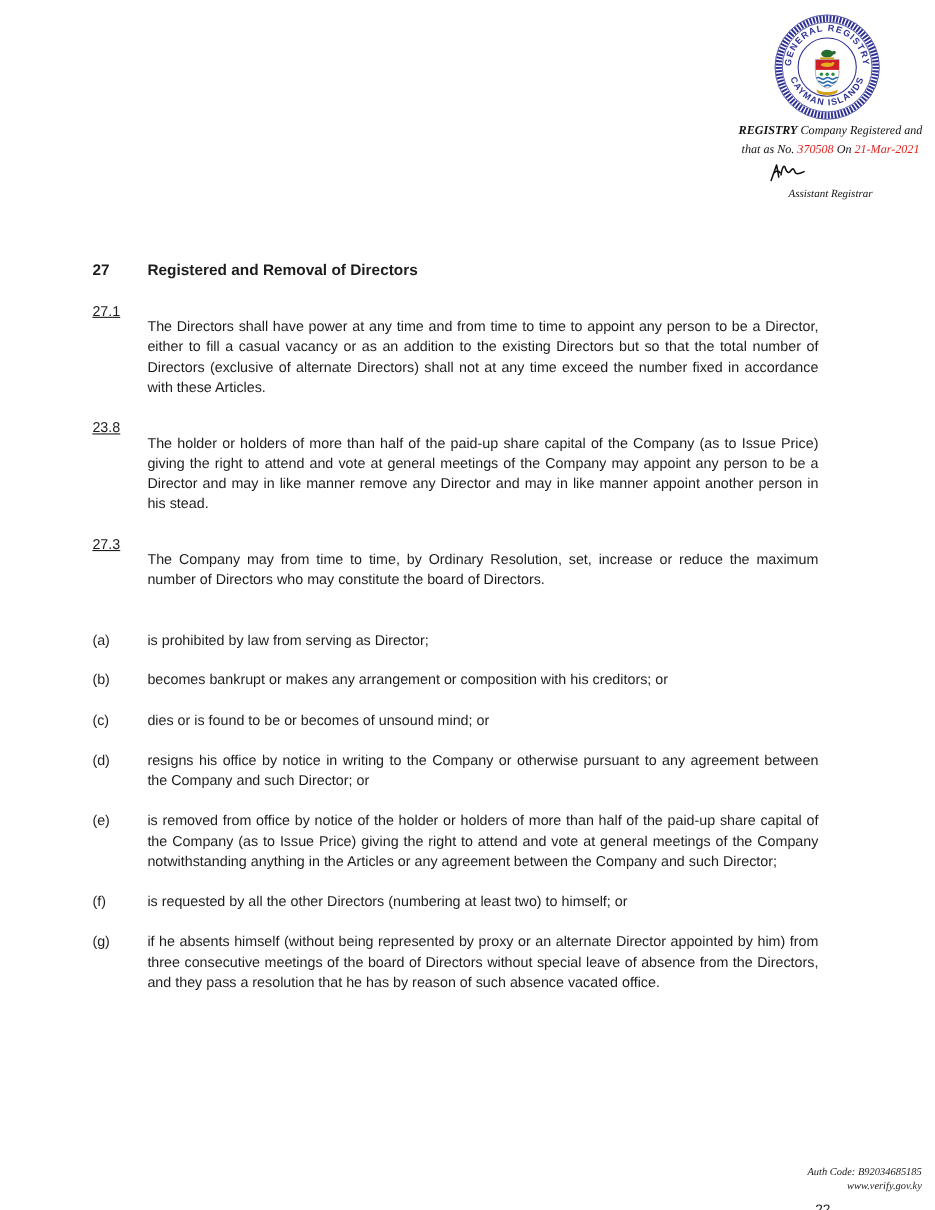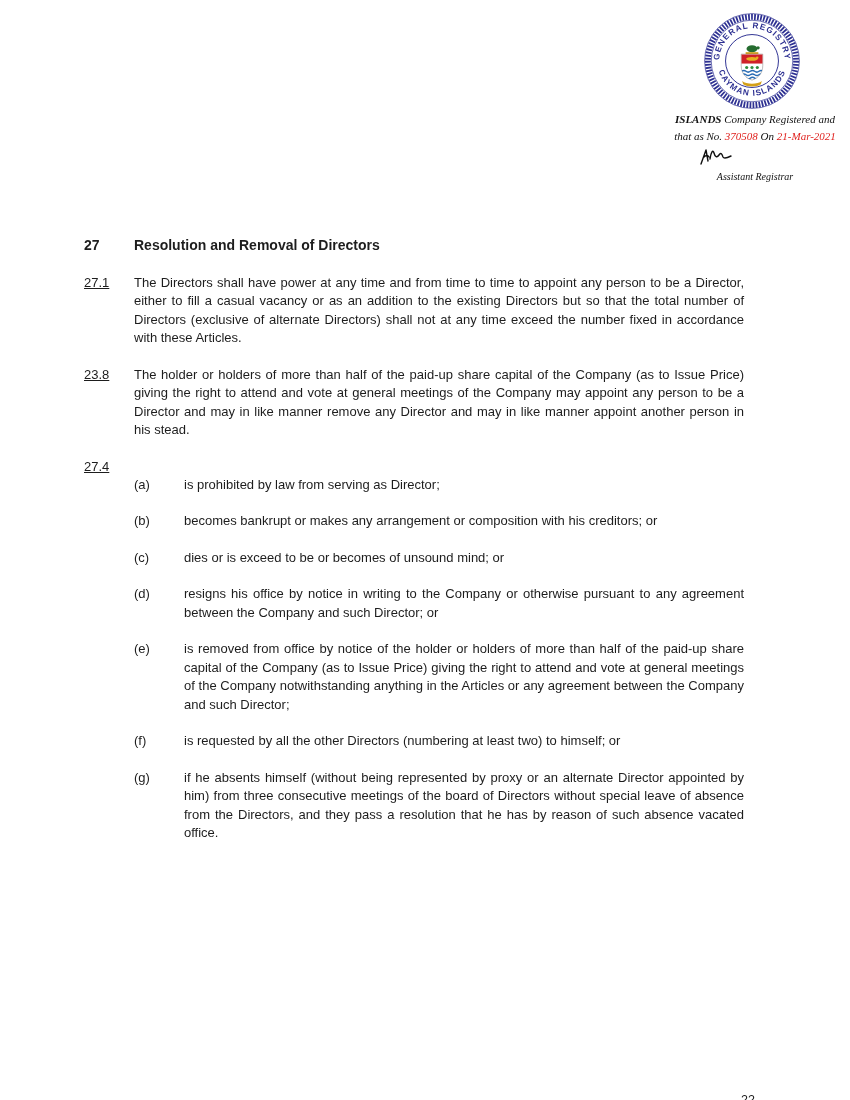"ISLANDS" span.stamp-bold { text: ISLANDS -> REGISTRY }
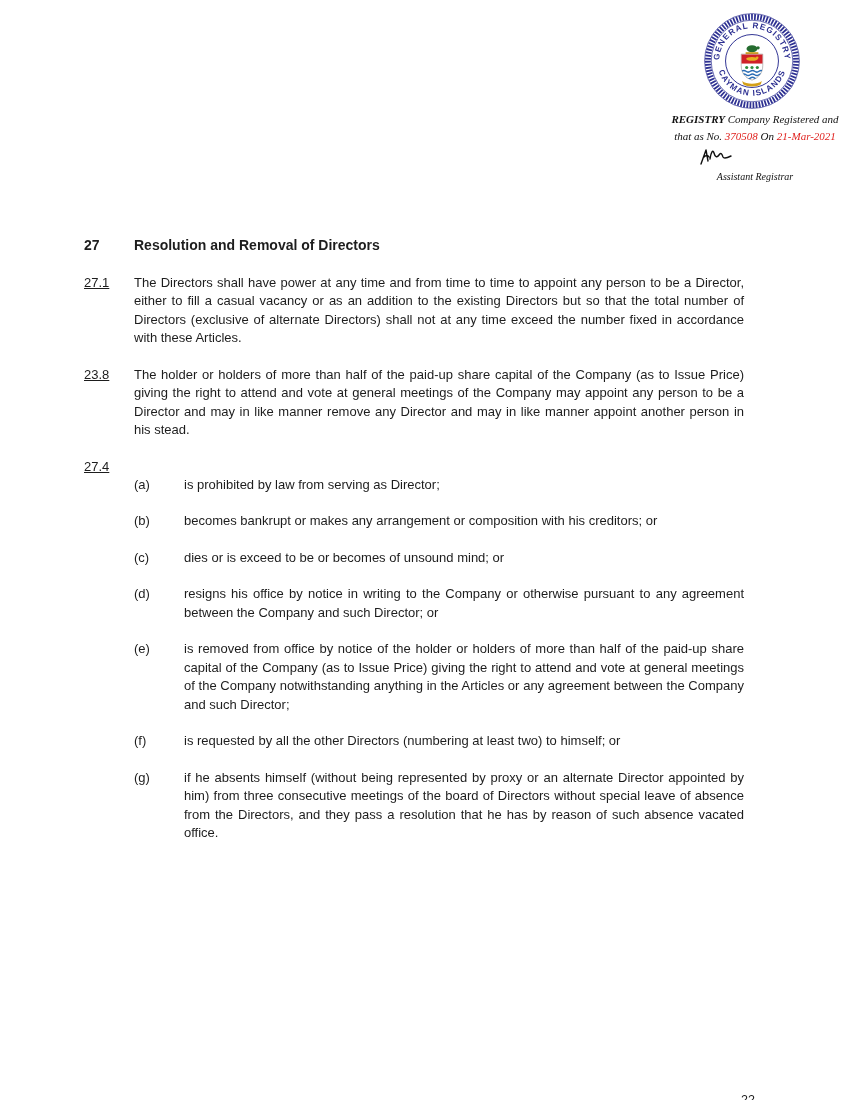"Resolution and Removal of Directors" h1 { text: Resolution -> Registered }
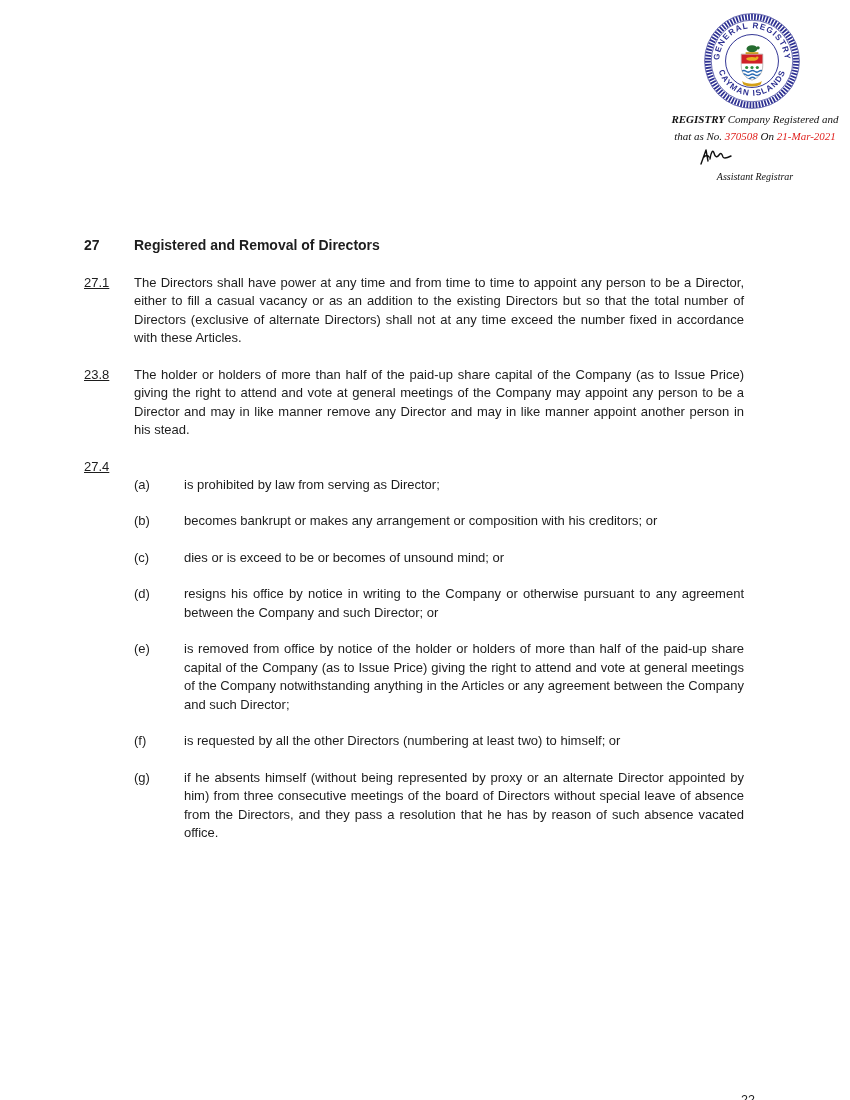"The Directors shall have power" .clause .text { margin-top: none -> 14px }
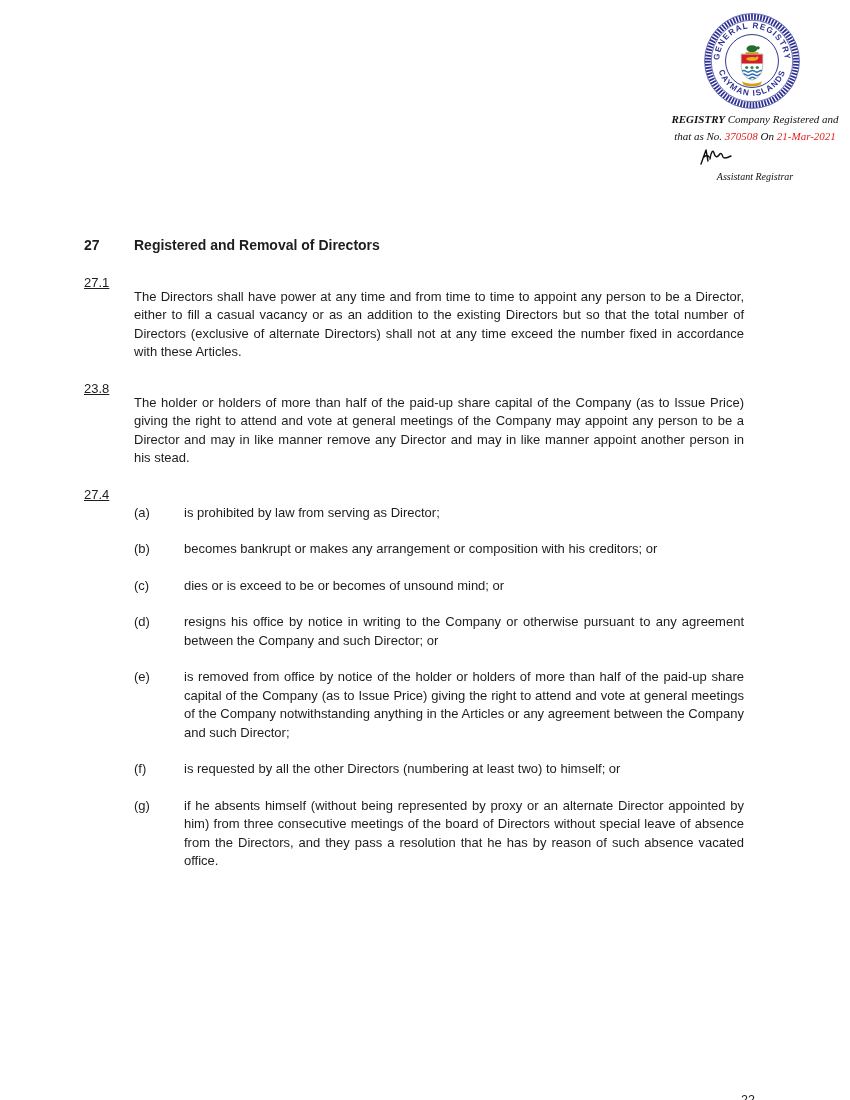"27.3" div.clause { html: none -> <div> <div>27.3</div> <div> <div>The Company may from time to time, by Ordinary Resolution, set, increase or reduce the maximum number of Directors who may constitute the board of Directors.</div> </div> </div> }
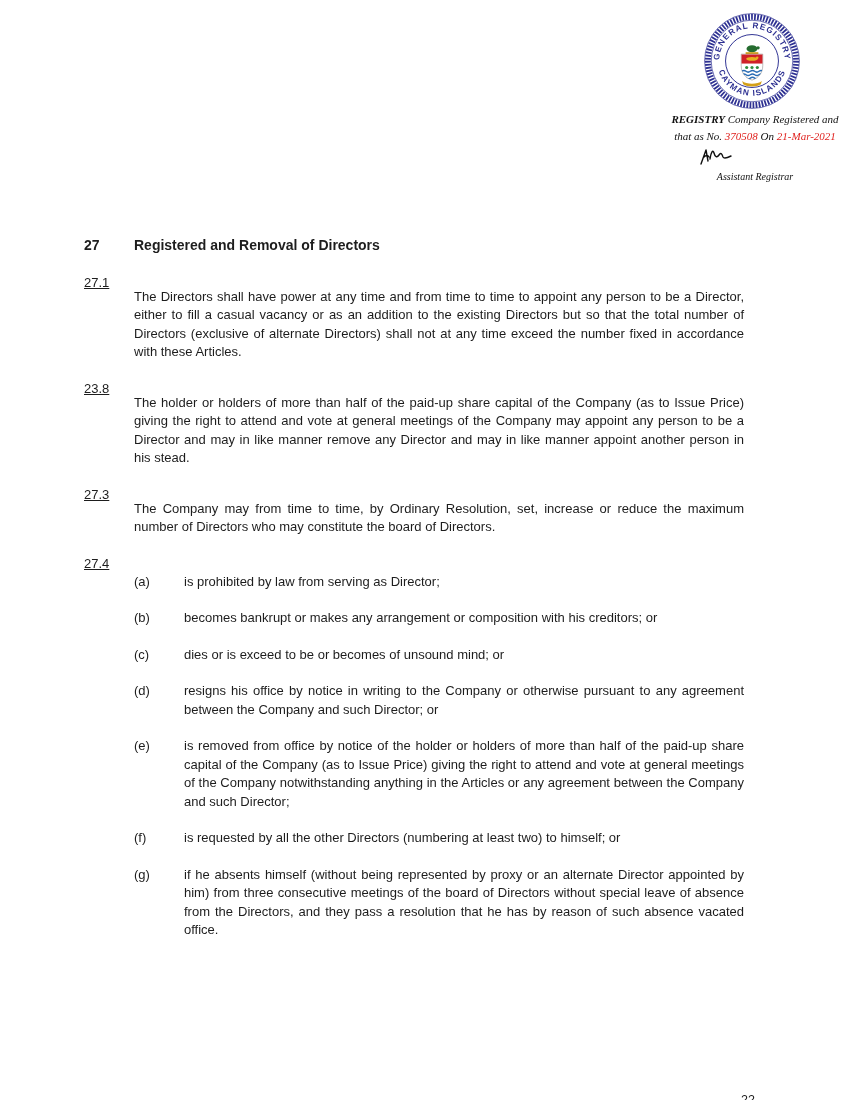"27.4" div.num { html: <div>27.4</div> -> none }
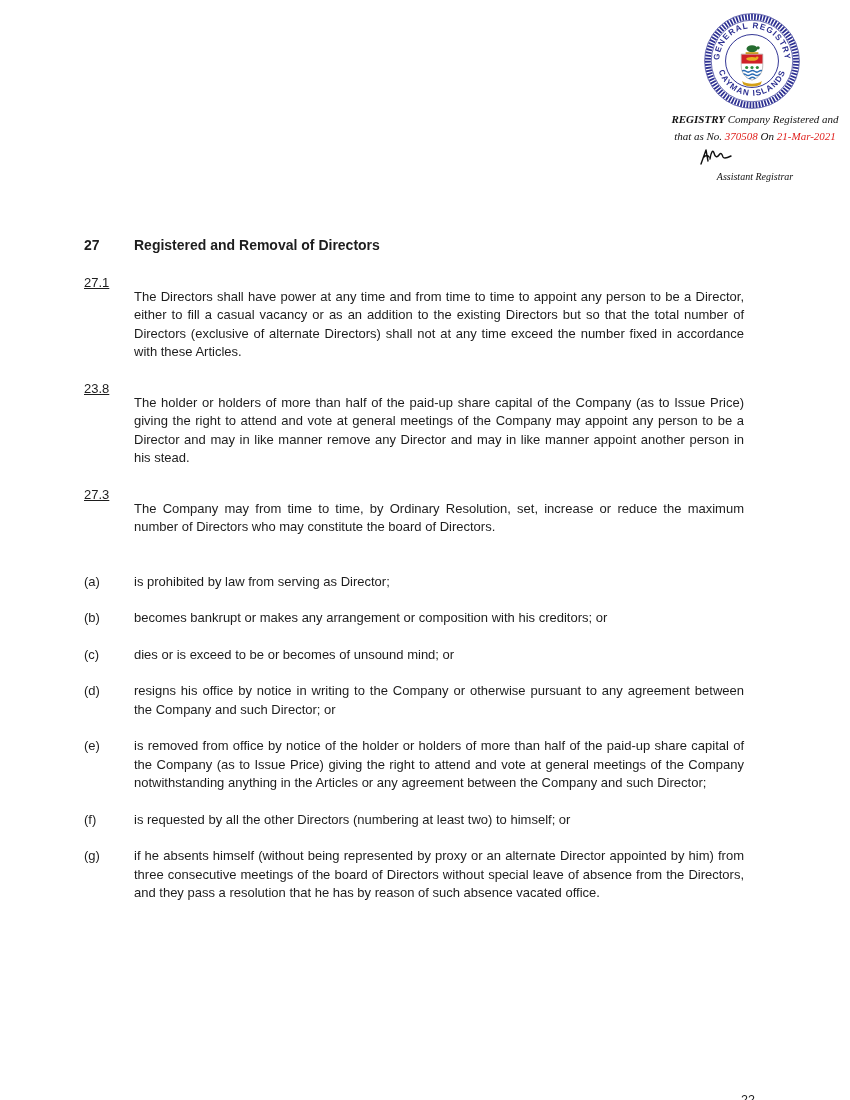"dies or is exceed to" div.subtext { text: exceed -> found }
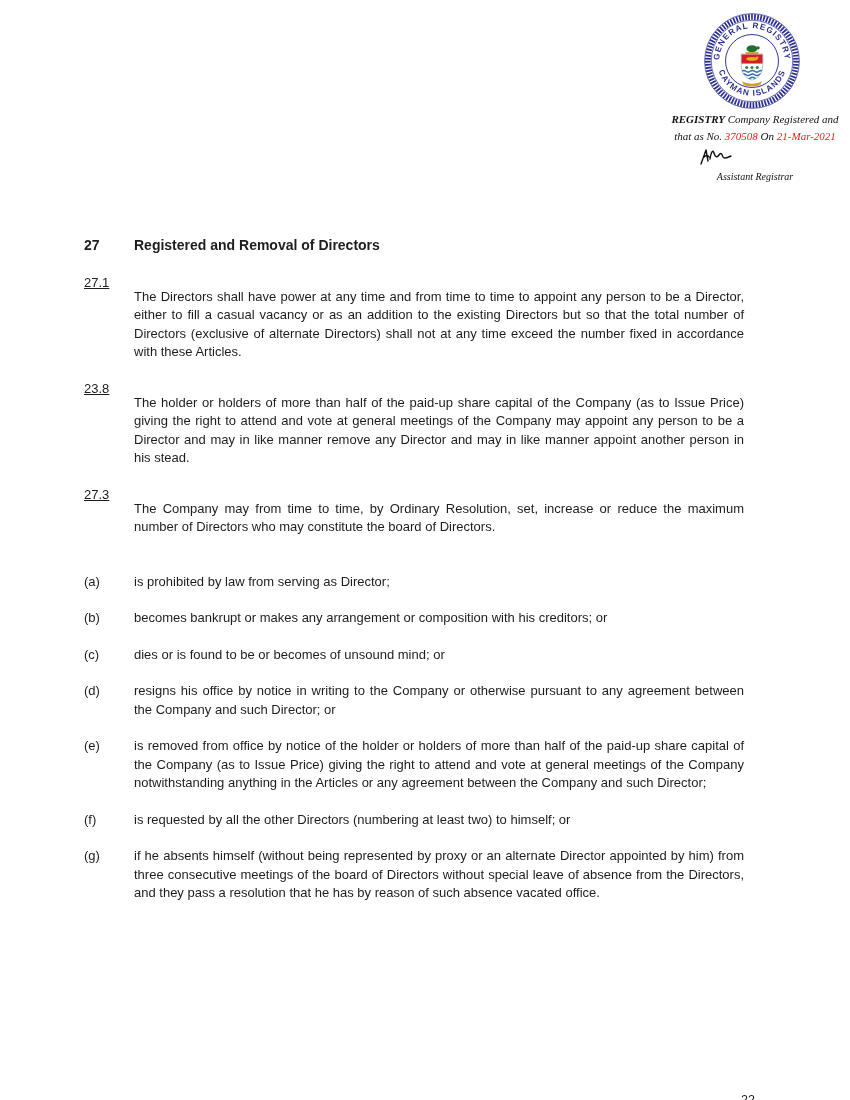"Auth Code: B92034685185" div.auth-block { html: none -> <div> <div>Auth Code: B92034685185</div> <div>www.verify.gov.ky</div> </div> }
